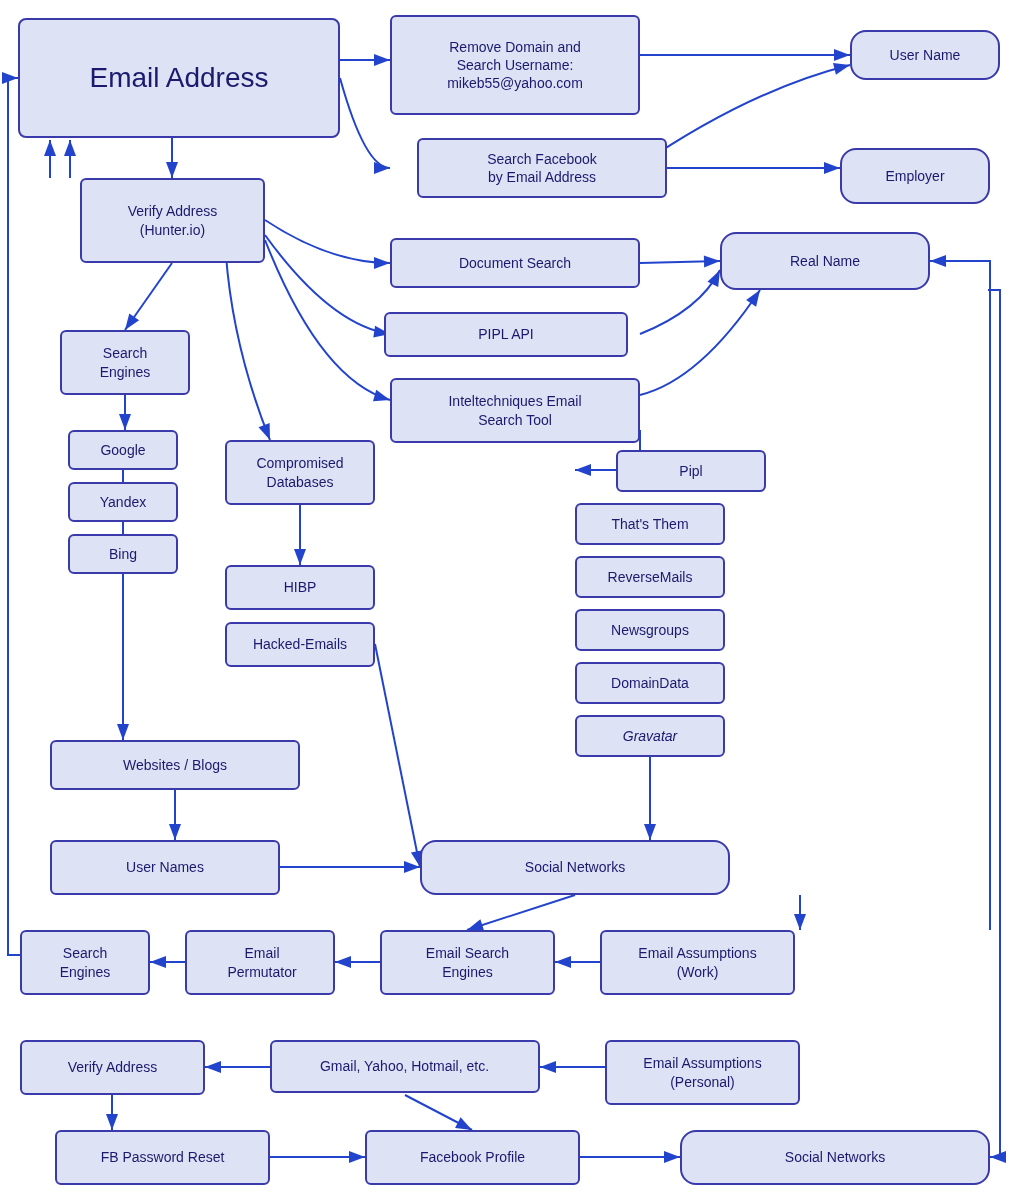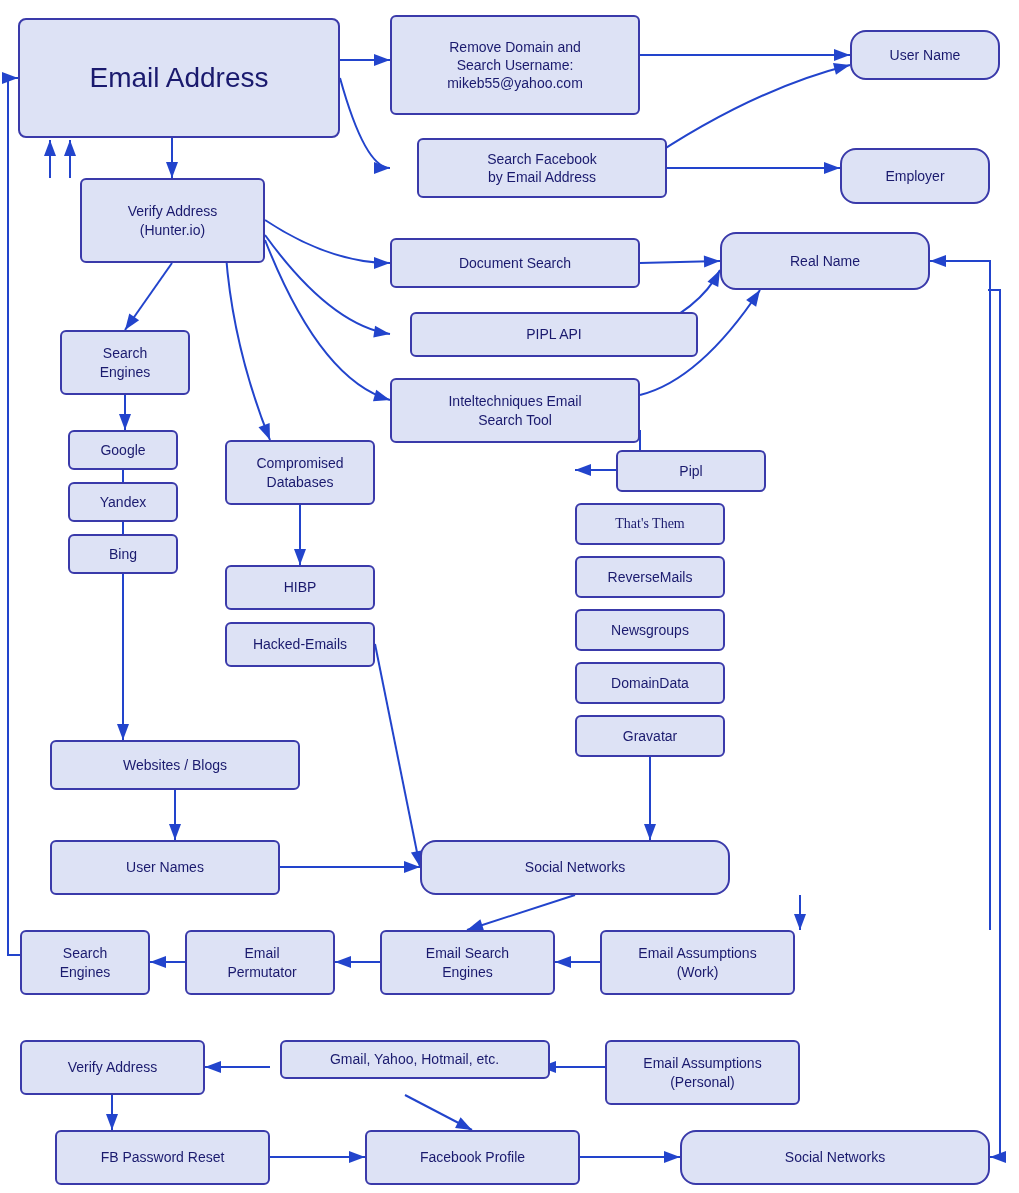"PIPL API" div.node { left: 410px -> 384px; width: 288px -> 244px }
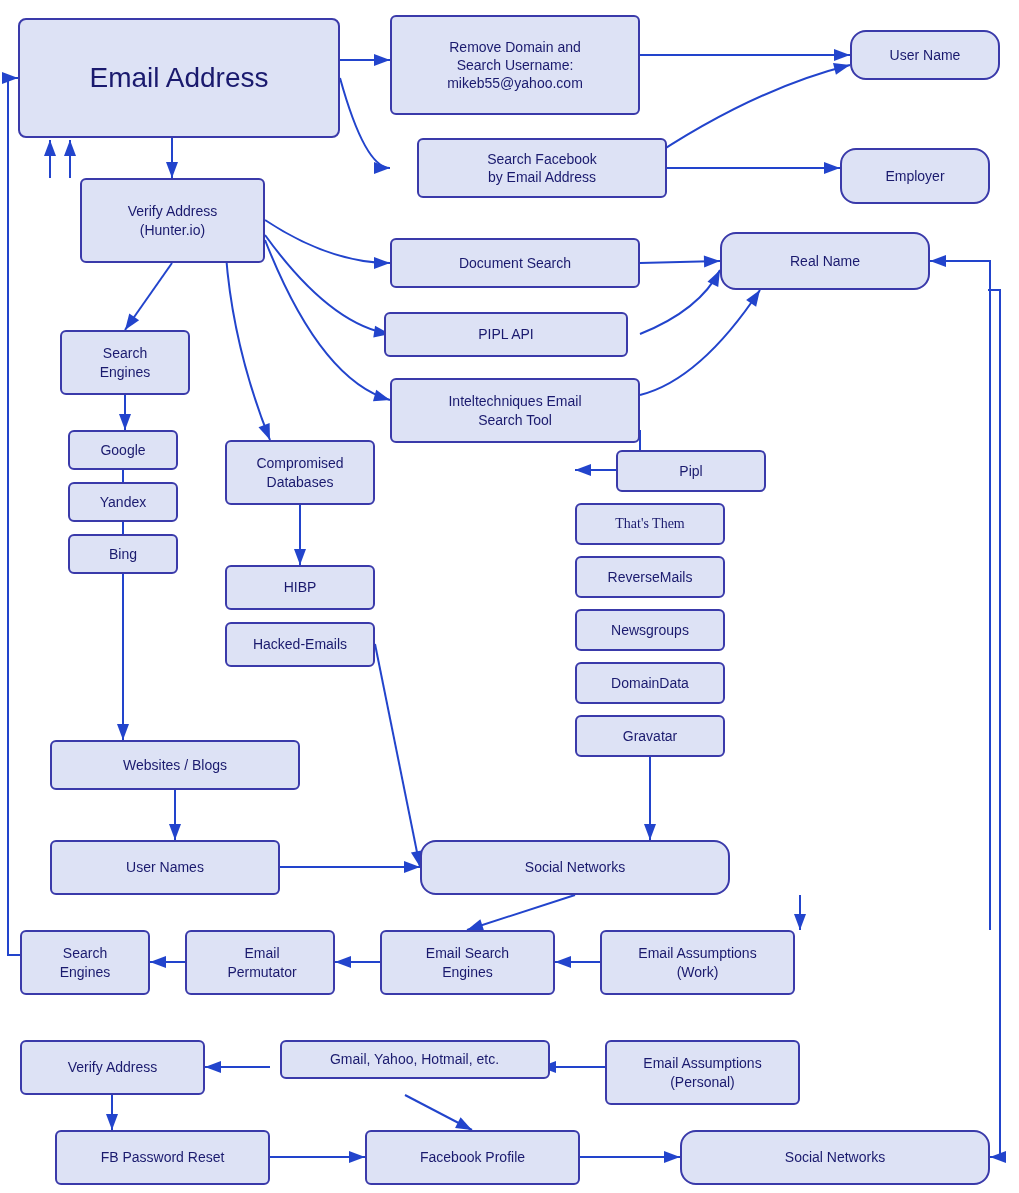"That's Them" div.node { font-family: Liberation Serif, serif -> none }
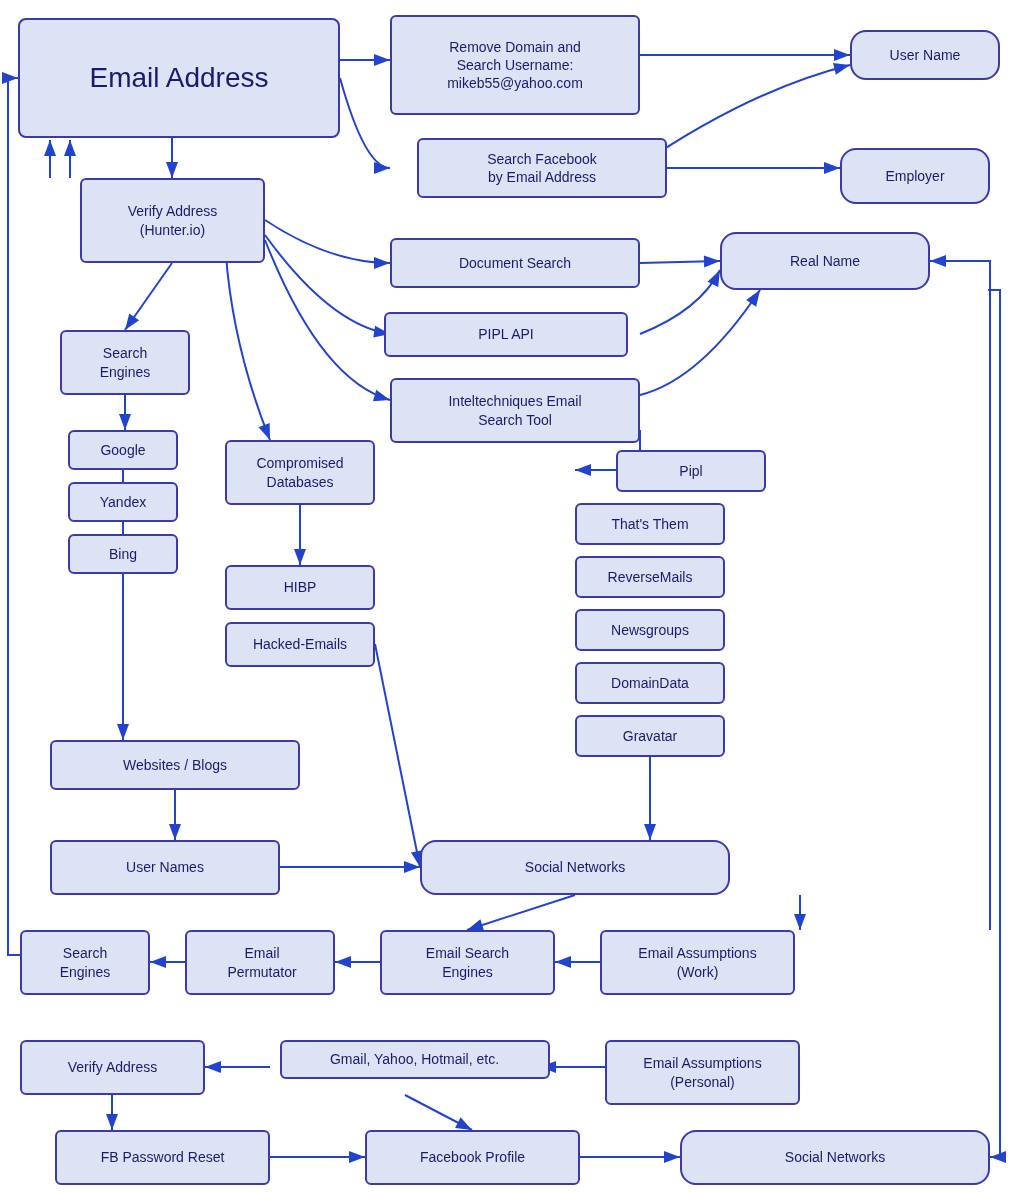"Gravatar" div.node { font-style: none -> italic }
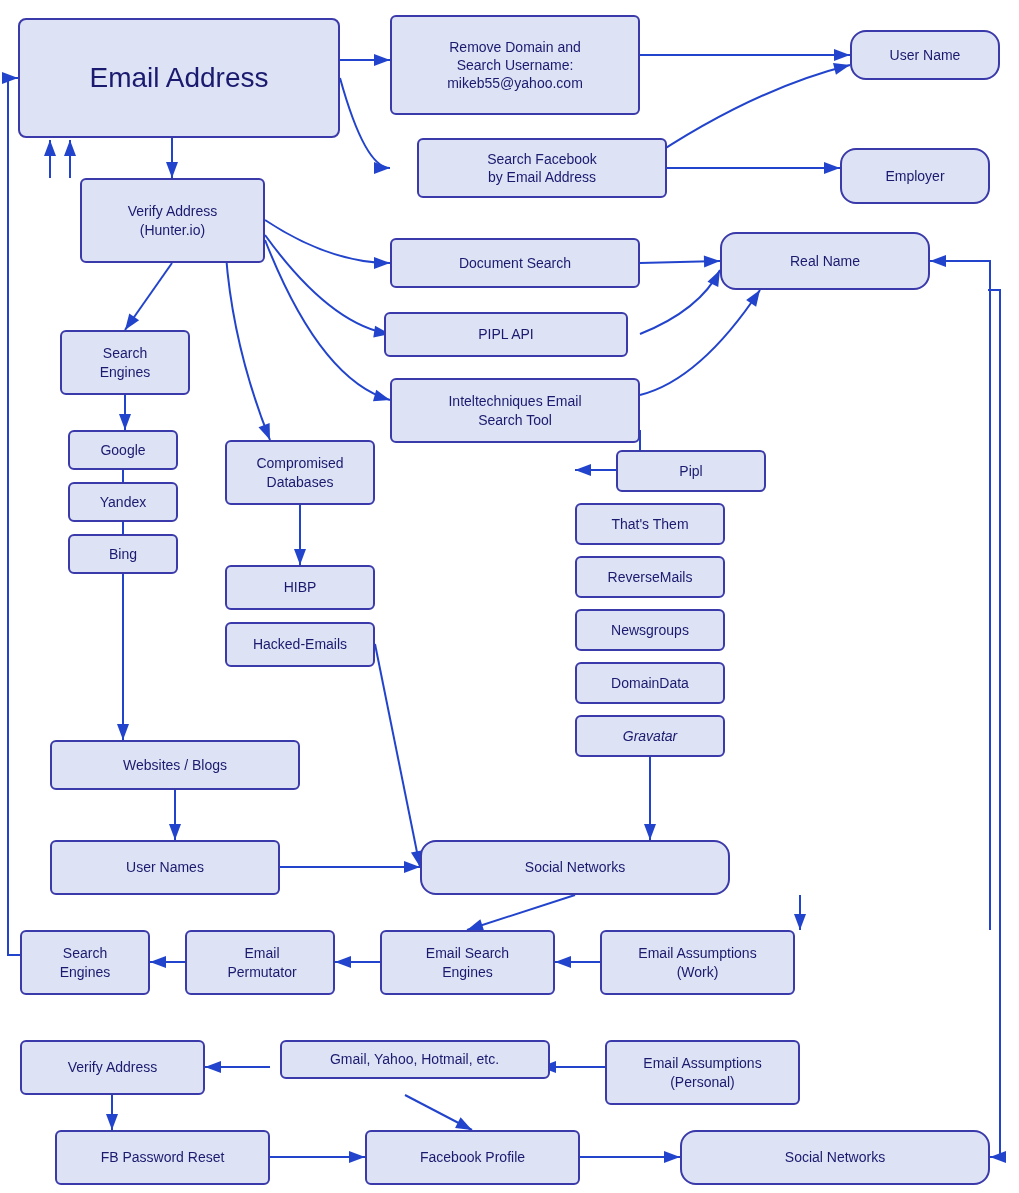"Gmail, Yahoo, Hotmail, etc." div.node { height: 39px -> 53px; left: 280px -> 270px }
